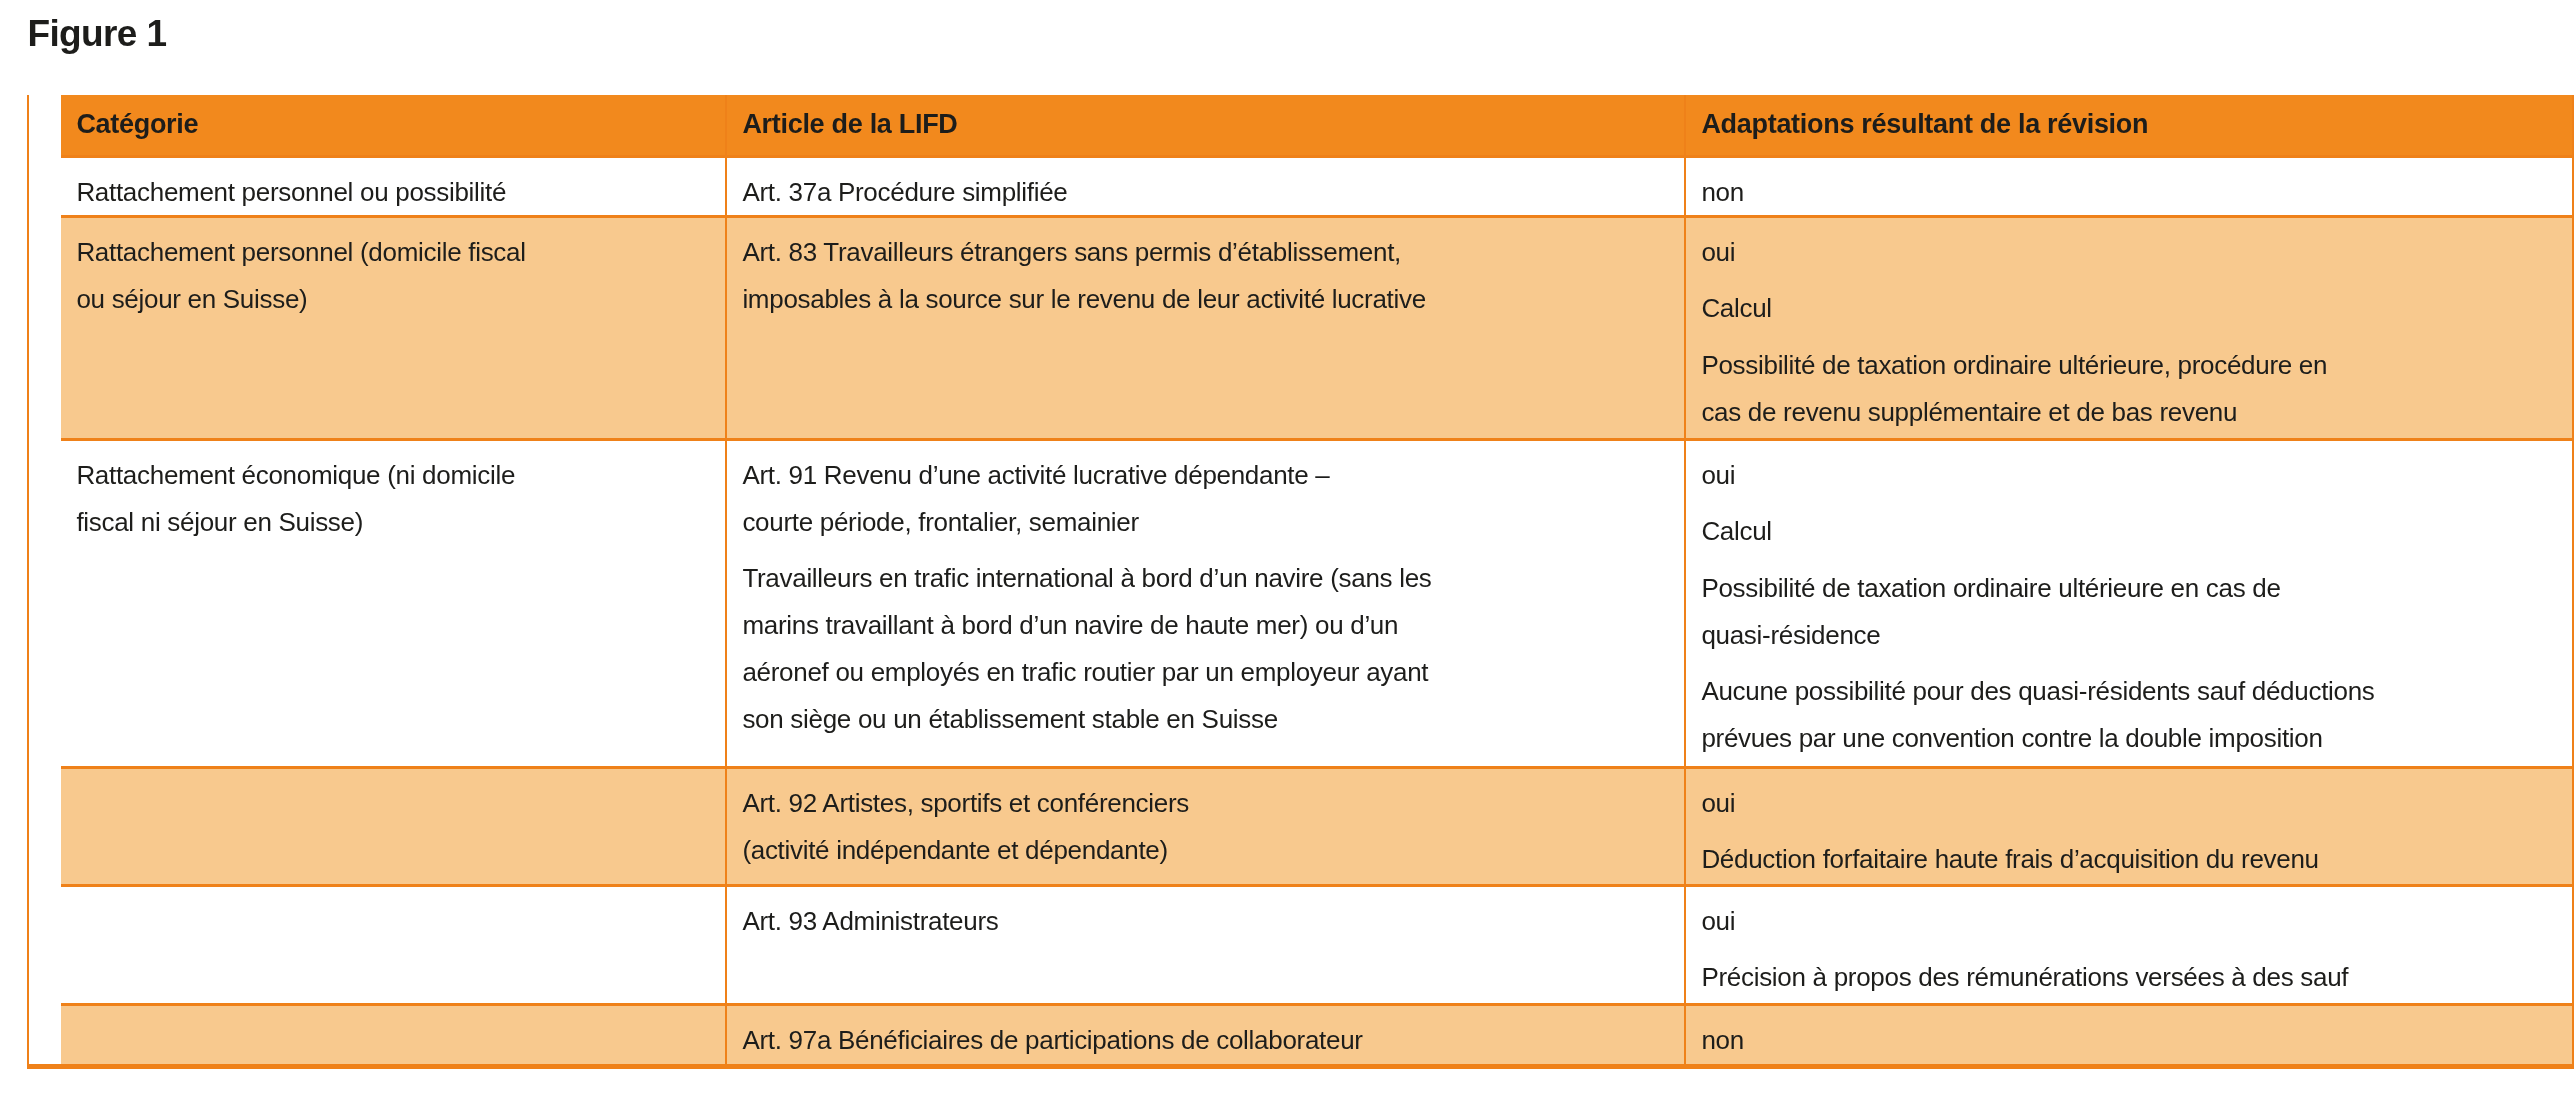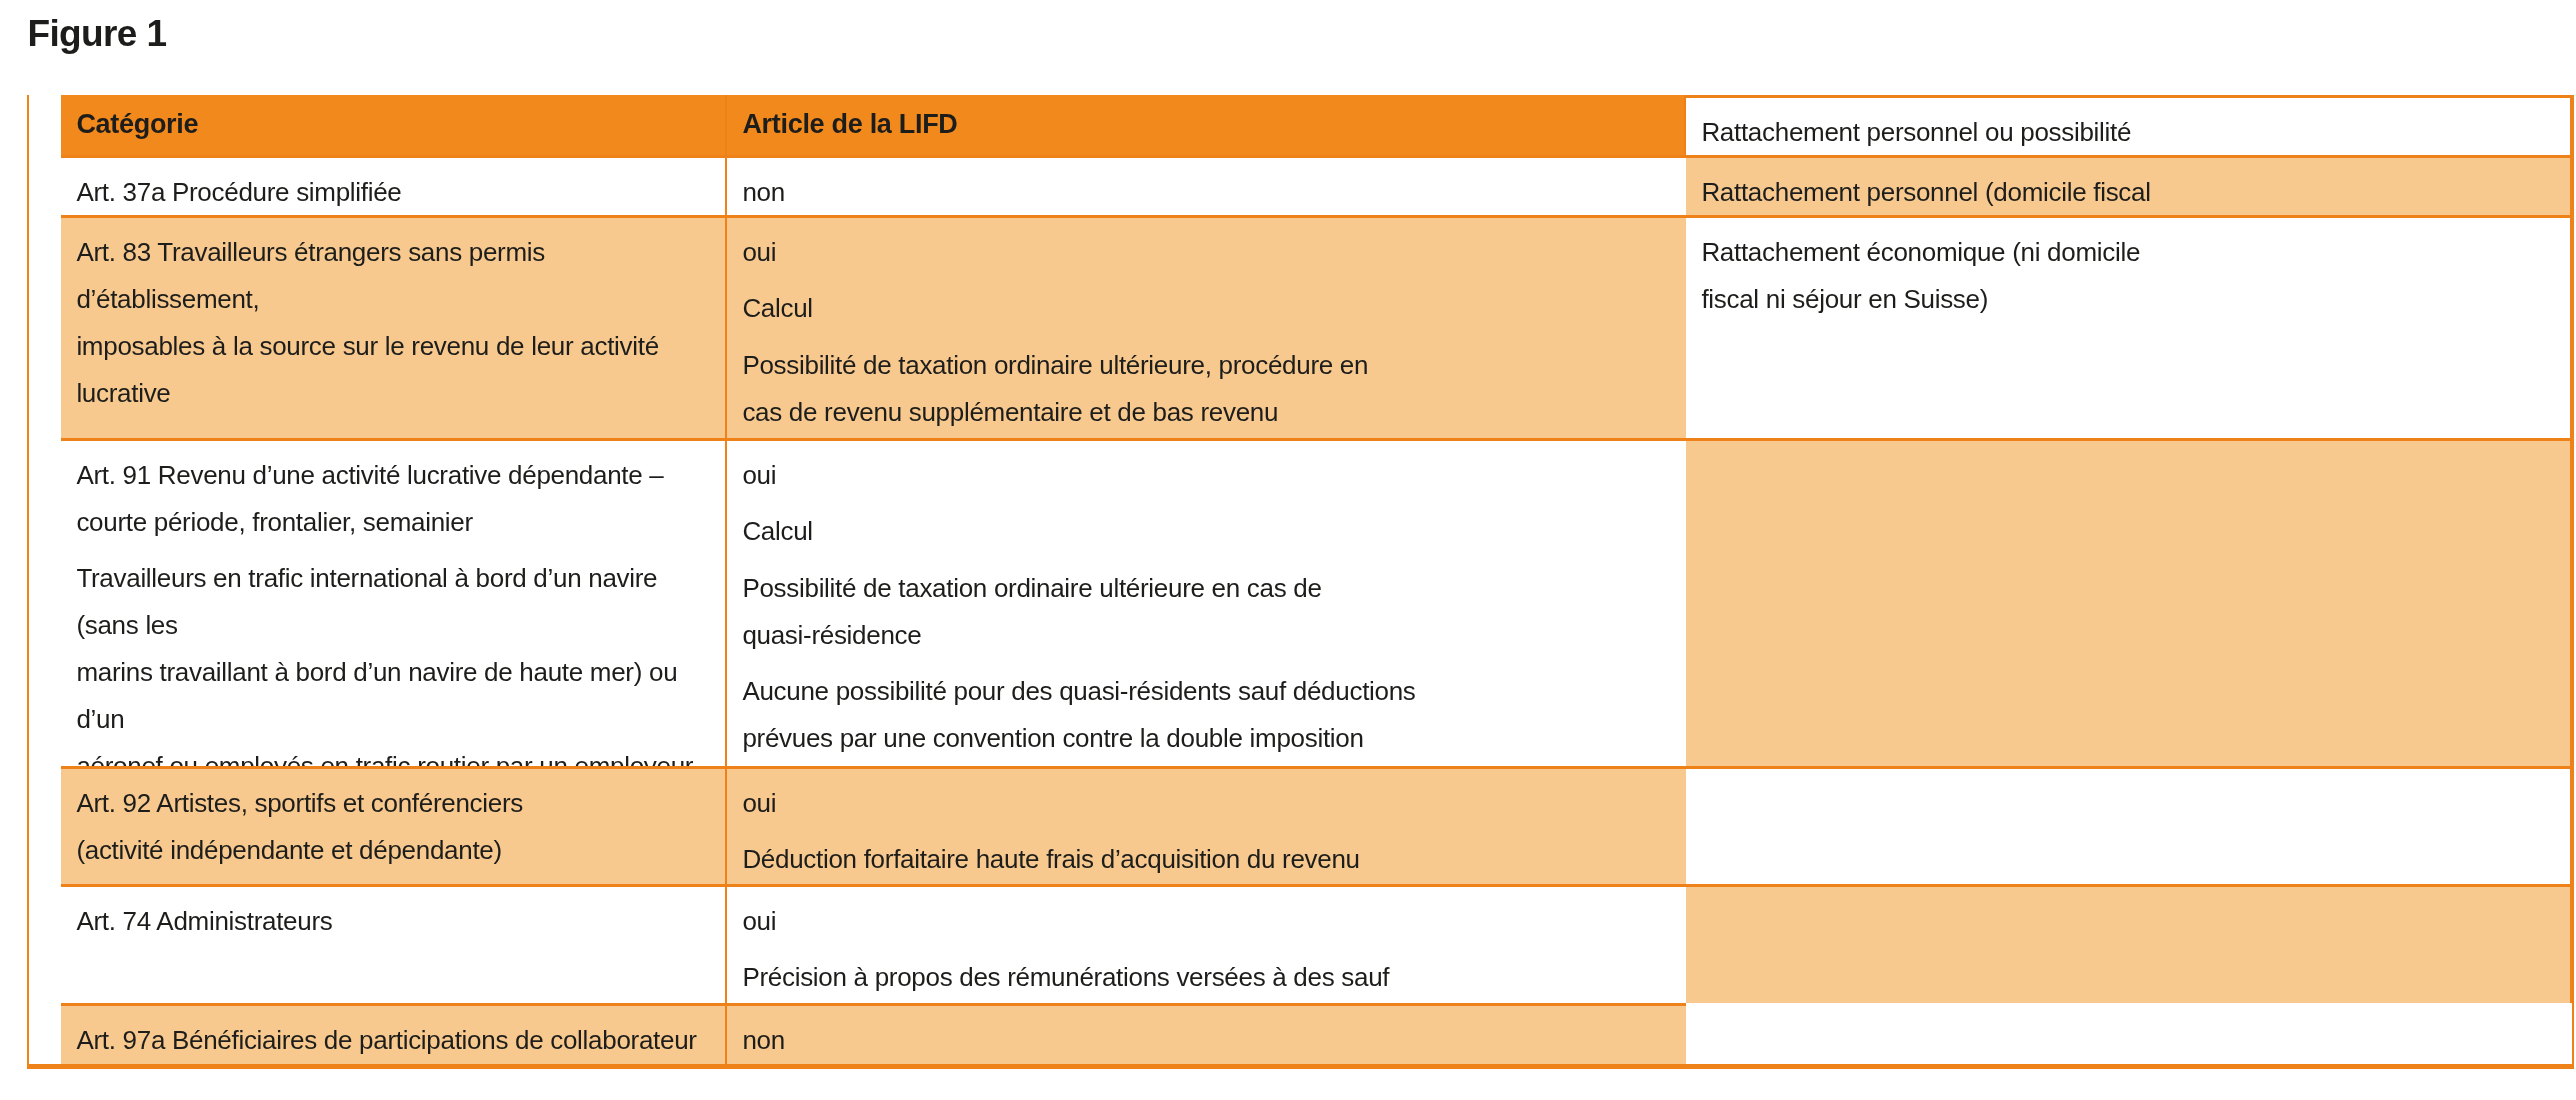"Adaptations résultant de la révision" div.cell { html: none -> <div> <span>Adaptations résultant de la révision</span> </div> }
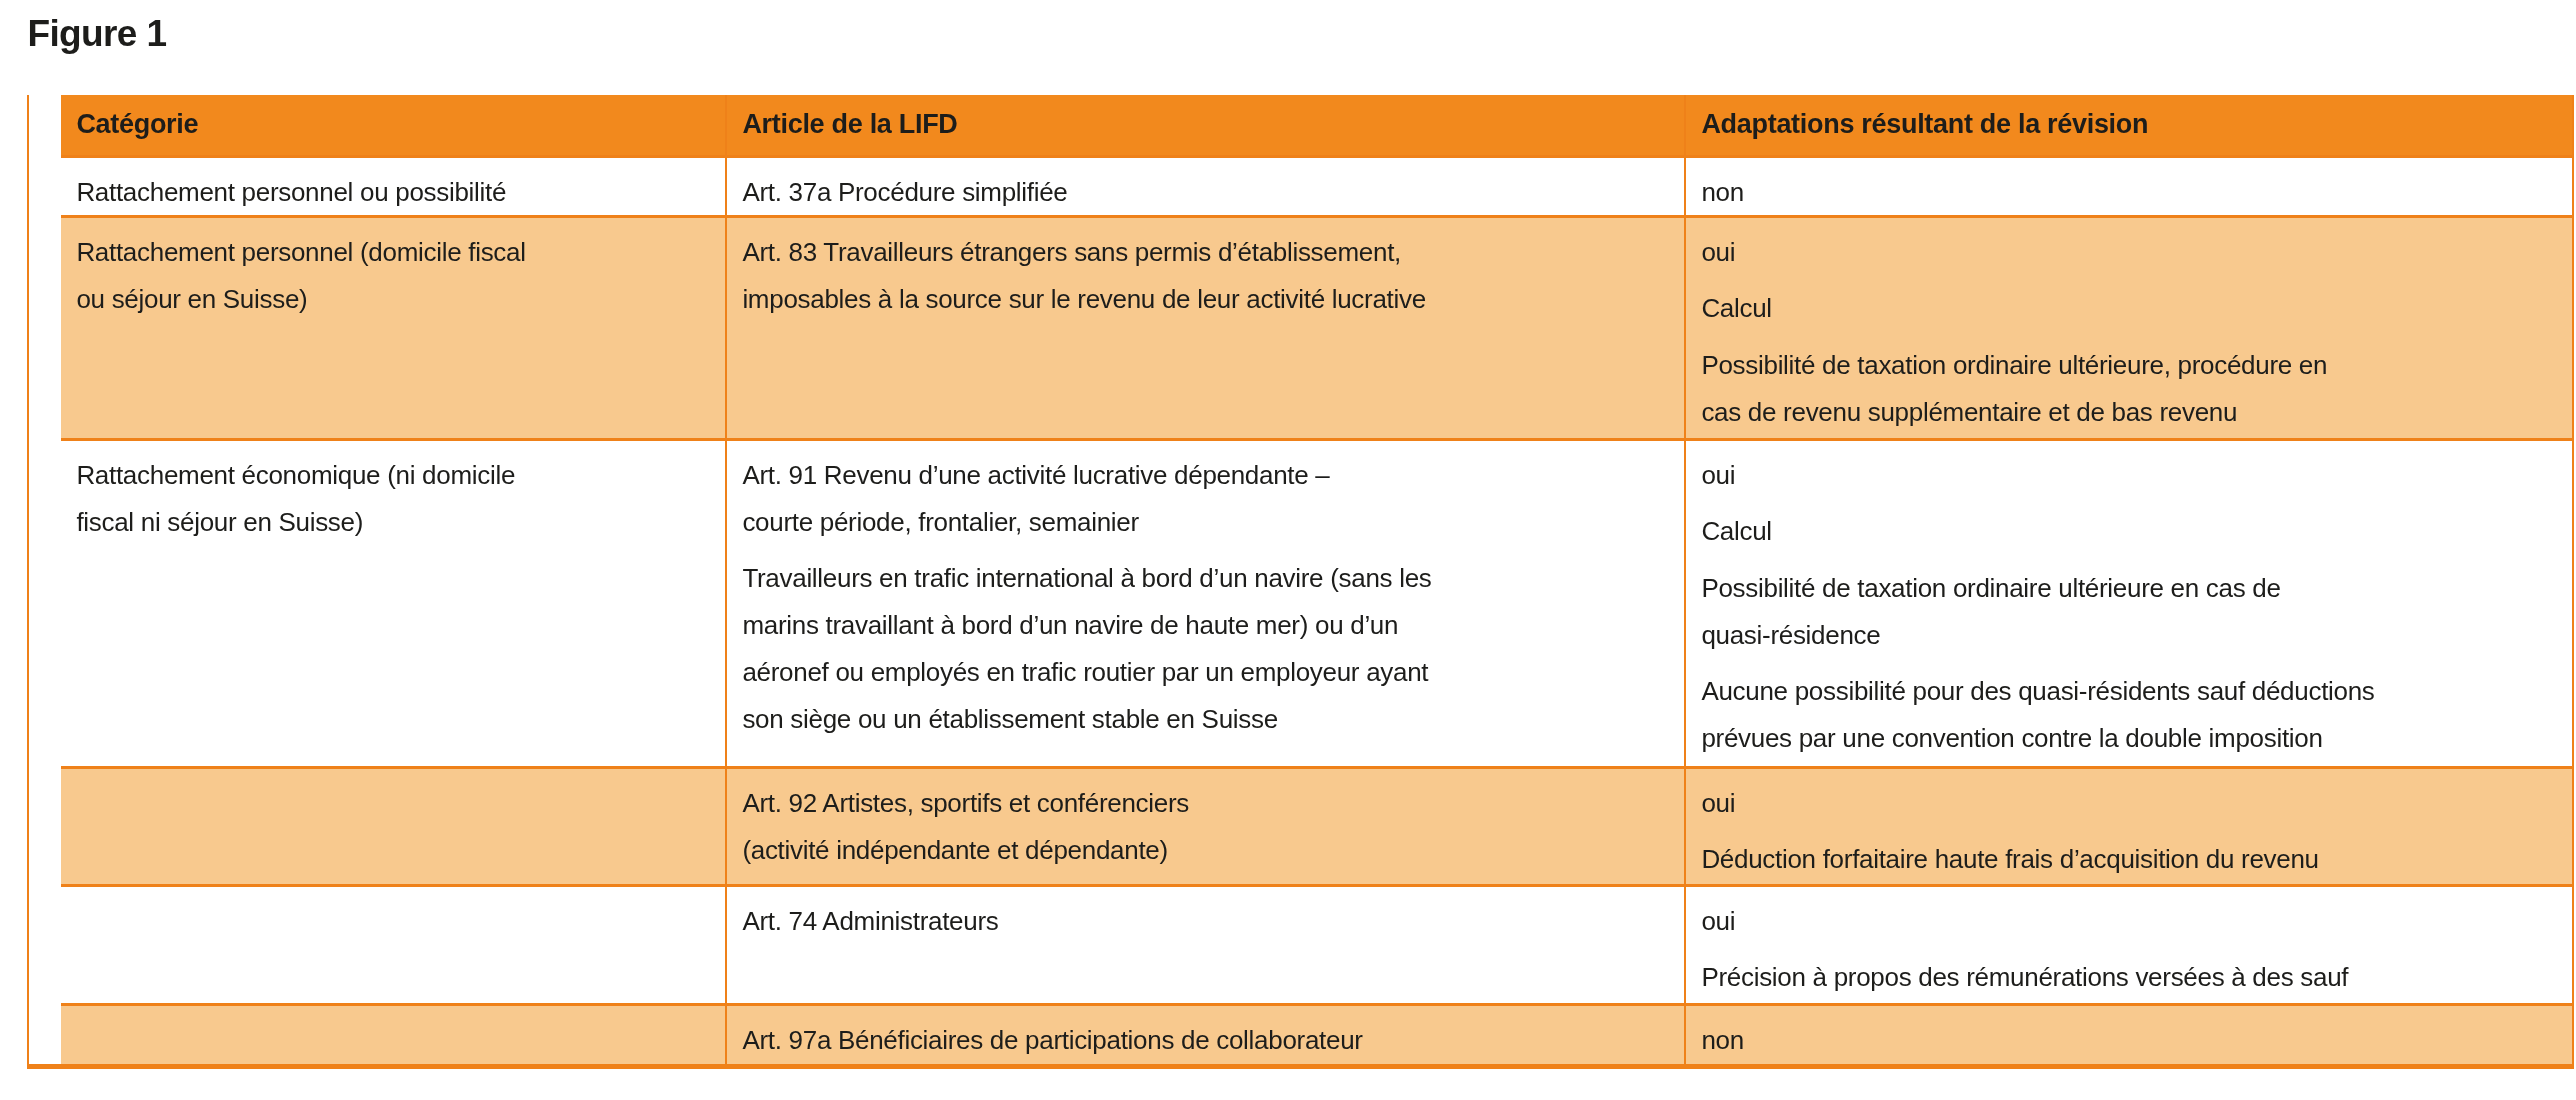"Art. 74 Administrateurs" p { text: 74 -> 93 }
